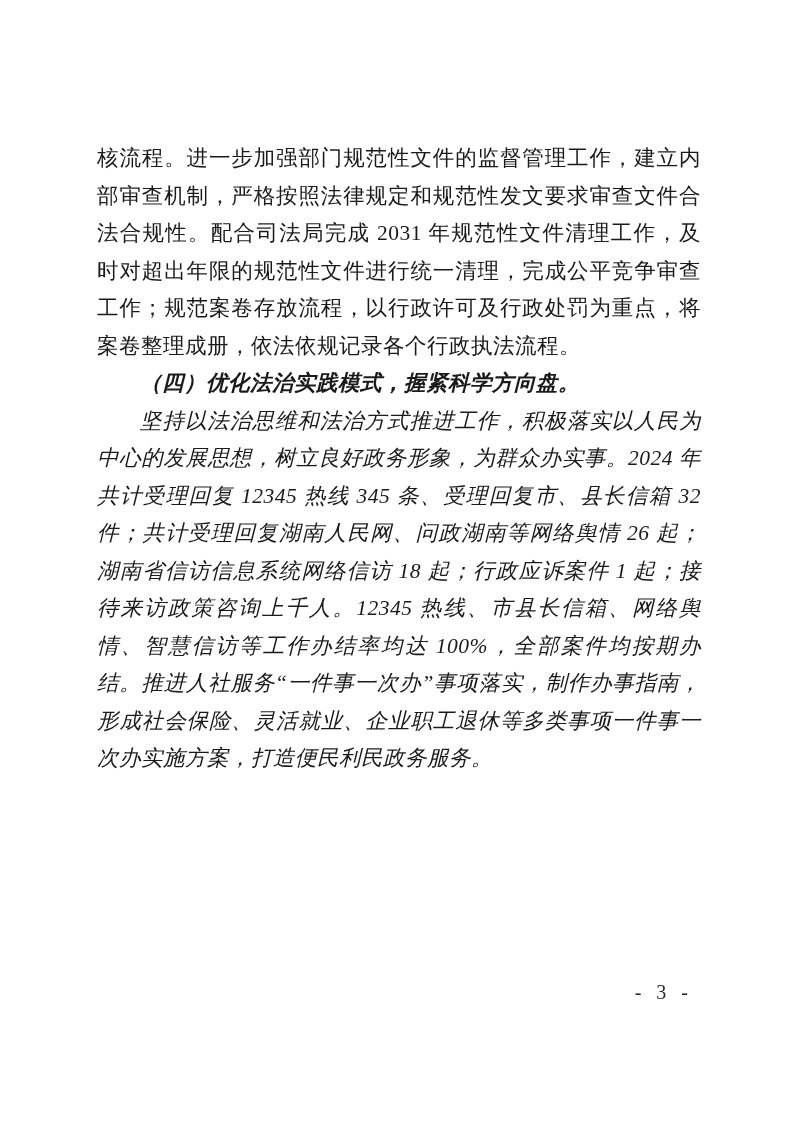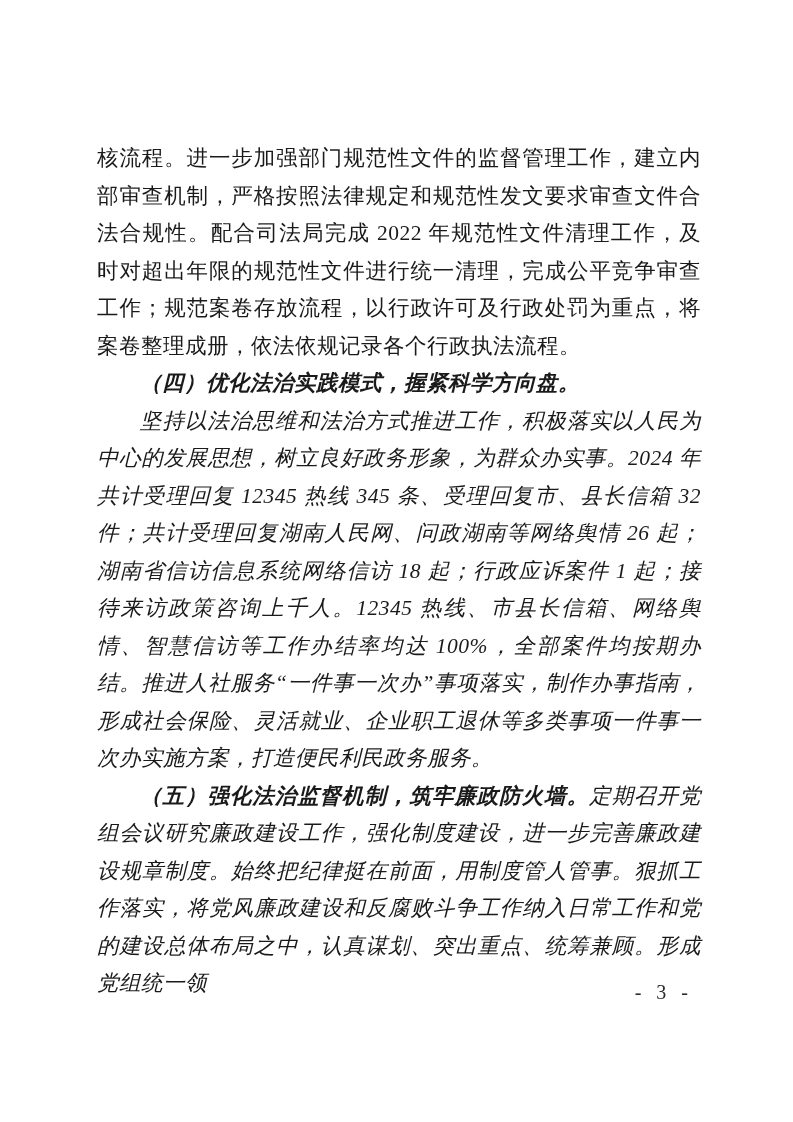"核流程。进一步加强部门规范性文件的监督管理工作，建立内部审查机制，严格按照法律规" p.para { text: 2022 -> 2031 }
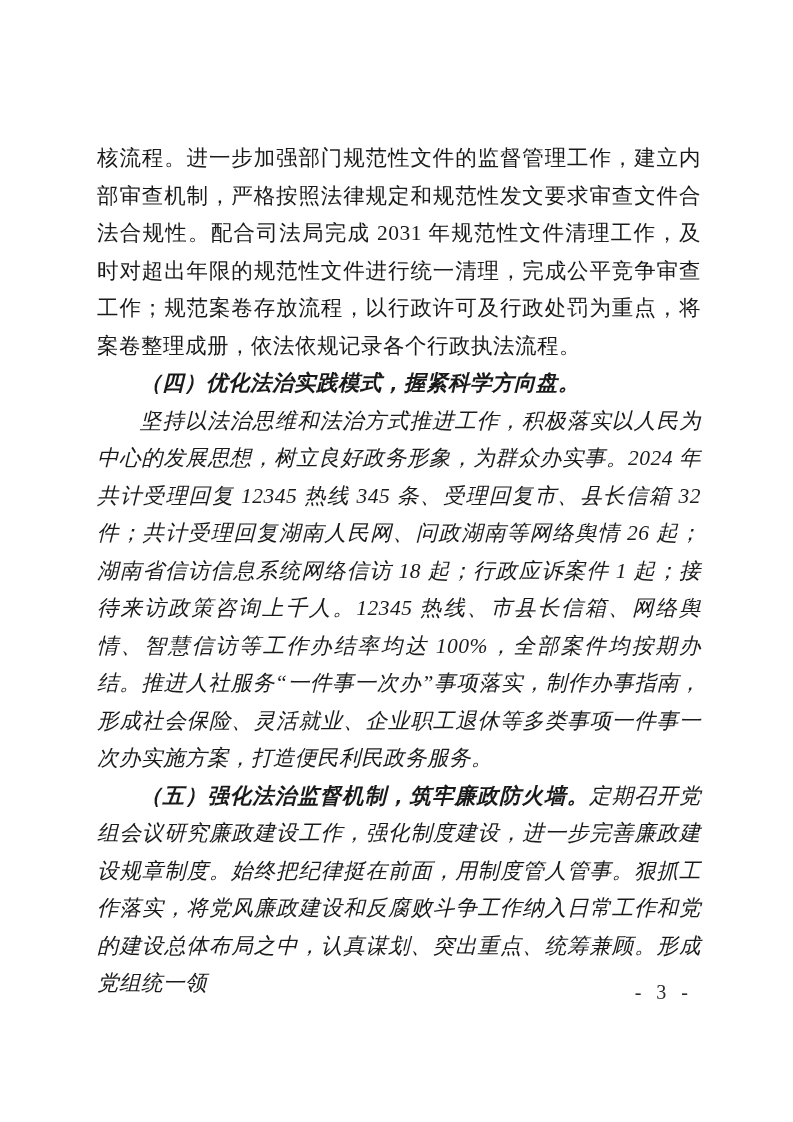"（五）强化法治监督机制，筑牢廉政防火墙。定期召开党组会议研究廉政建设工作，强化制" p.para { html: <p><span>（五）强化法治监督机制，筑牢廉政防火墙。</span><span>定期召开党组会议研究廉政建设工作，强化制度建设，进一步完善廉政建设规章制度。始终把纪律挺在前面，用制度管人管事。狠抓工作落实，将党风廉政建设和反腐败斗争工作纳入日常工作和党的建设总体布局之中，认真谋划、突出重点、统筹兼顾。形成党组统一领</span></p> -> none }
